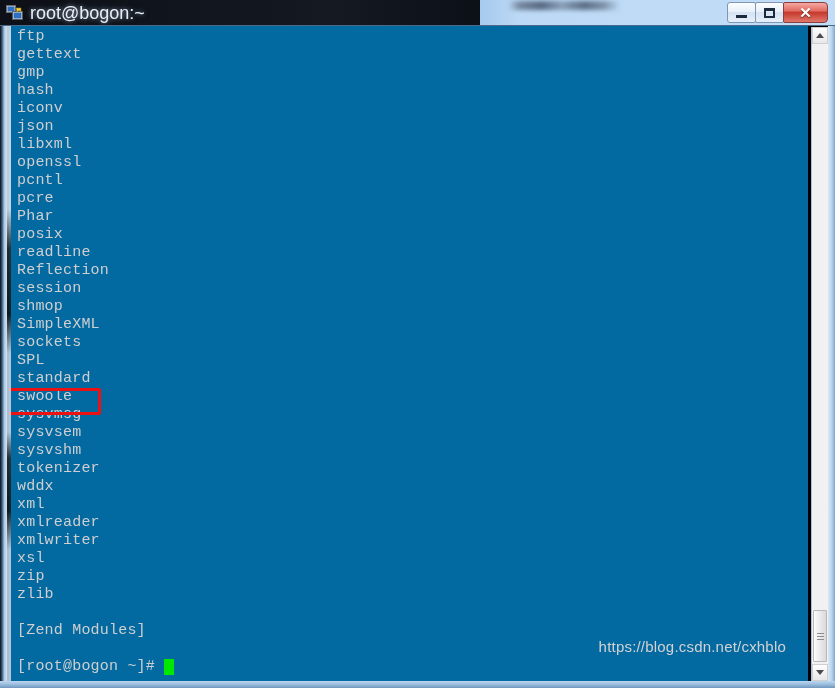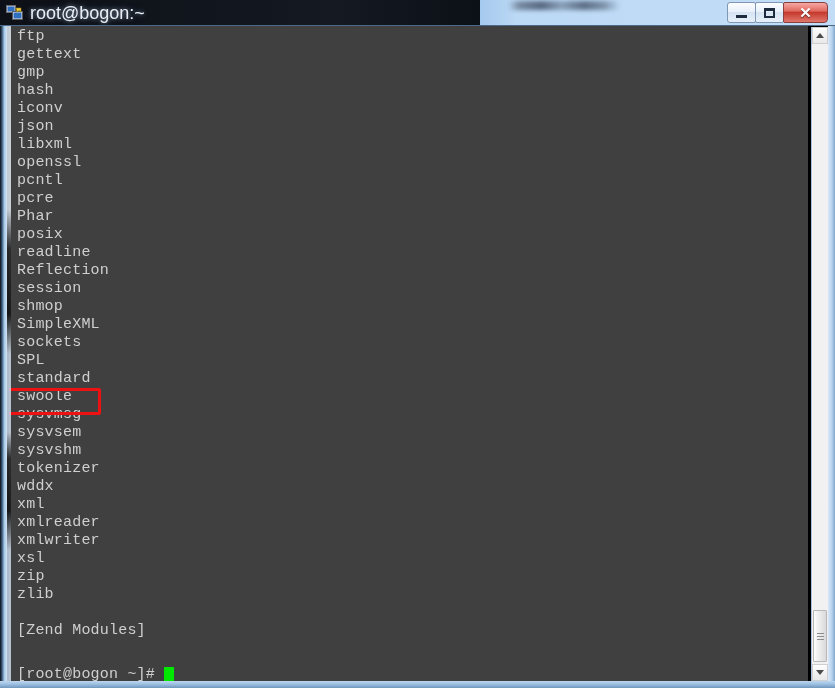"ftp" .screen { background: #404040 -> #0369a1 }
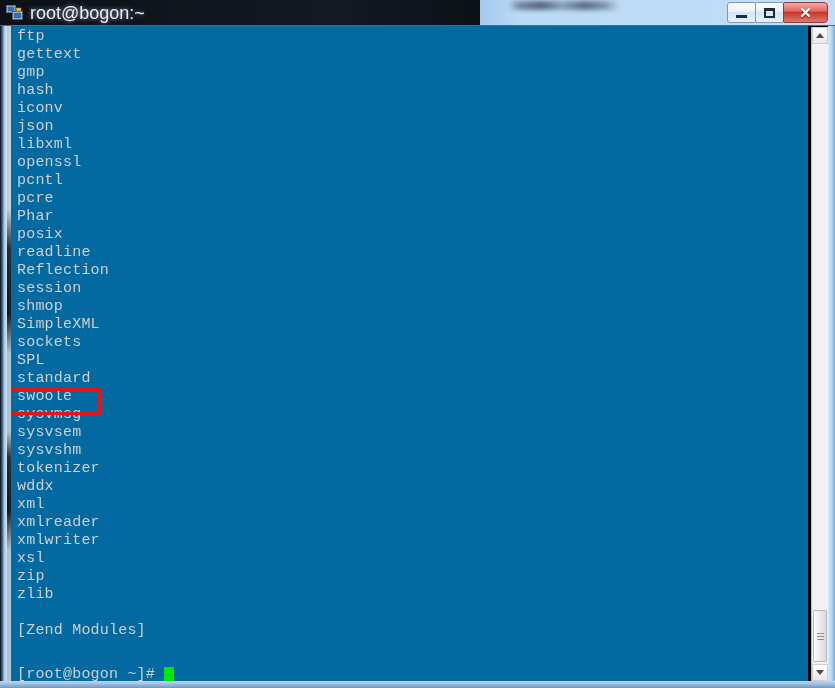"https://blog.csdn.net/cxhblo" div.watermark { html: none -> <div>https://blog.csdn.net/cxhblo</div> }
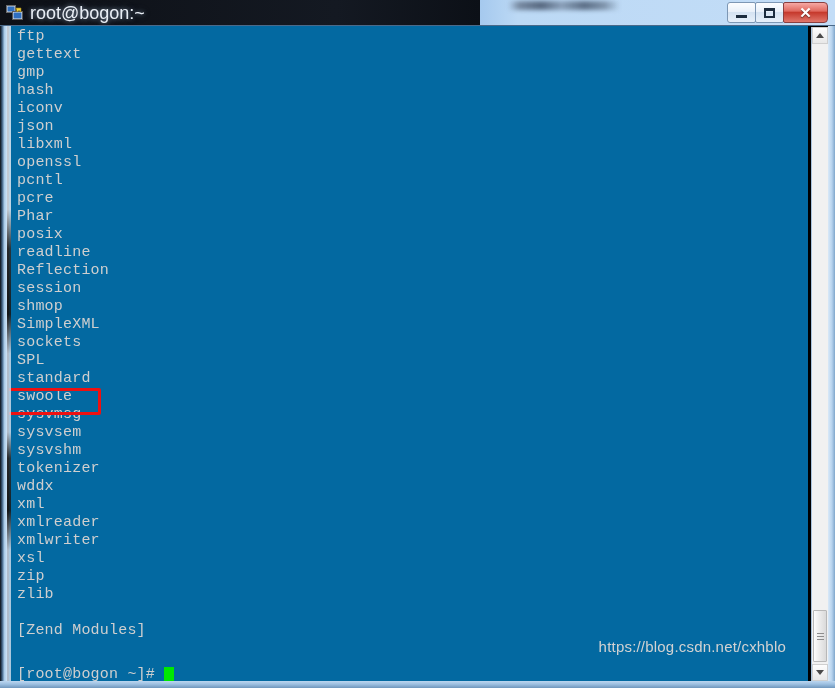"[root@bogon ~]#" .prompt-line { margin-top: 8px -> none }
